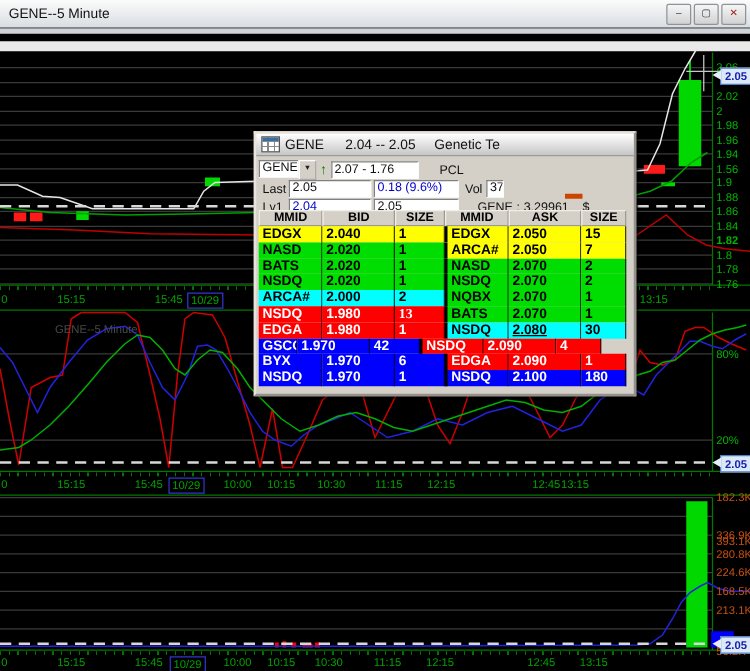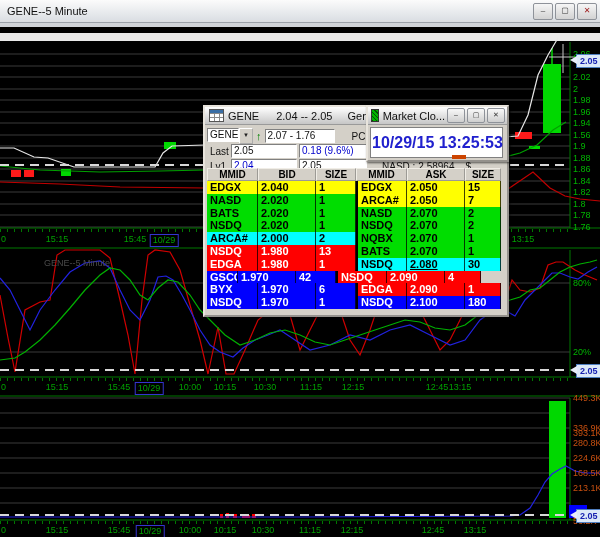"Market Clo..." div.fwin { html: <div> <div> <span></span> <span>Market Clo...</span> <span></span> <span>–</span> <span>▢</span> <span>✕</span> </div> <div> <span>10/29/15 13:25:53</span> </div> </div> -> none }
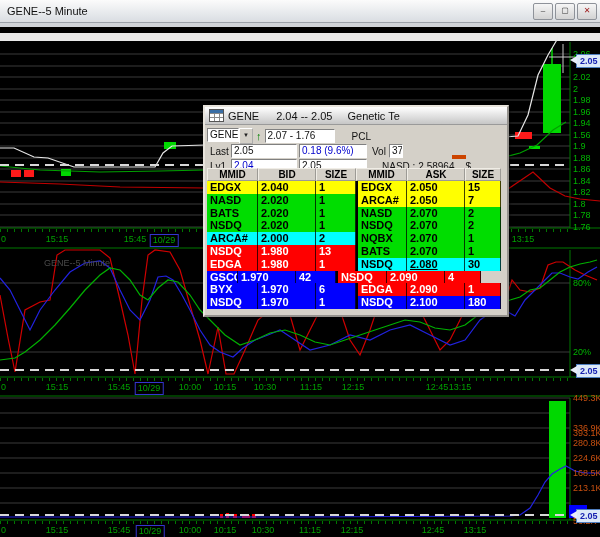"NASD :" span.lbl { text: NASD -> GENE }
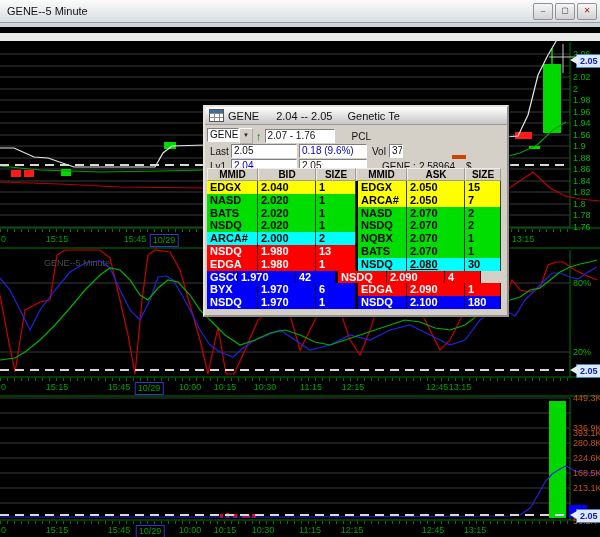"2.58964" span { text: 2.58964 -> 3.29961 }
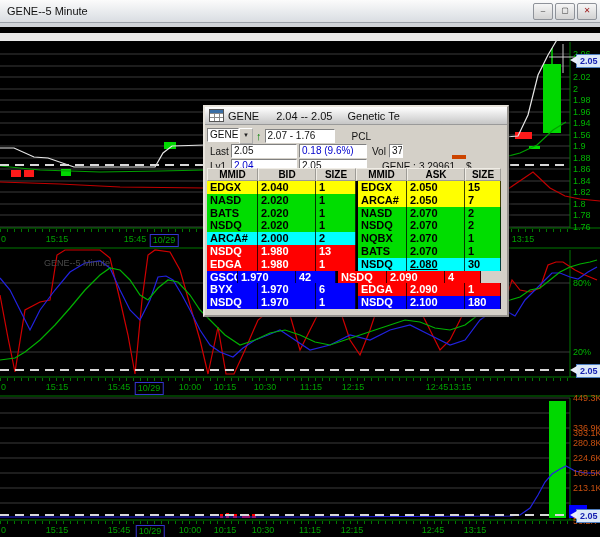"1.82" div.rlabel { font-weight: none -> bold }
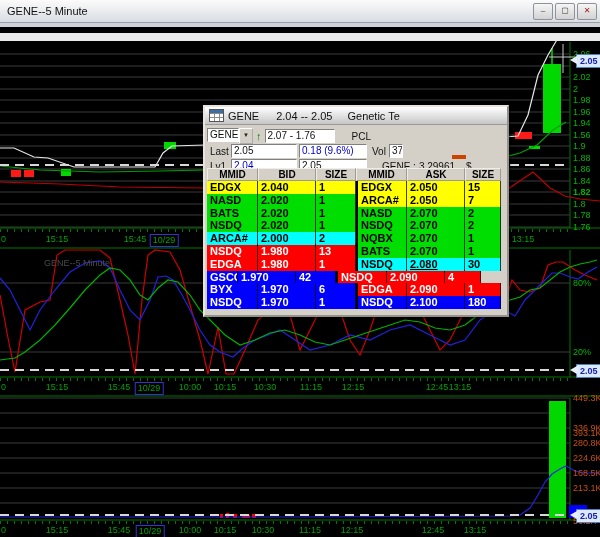"13" div.dcell { font-family: none -> Liberation Serif, serif }
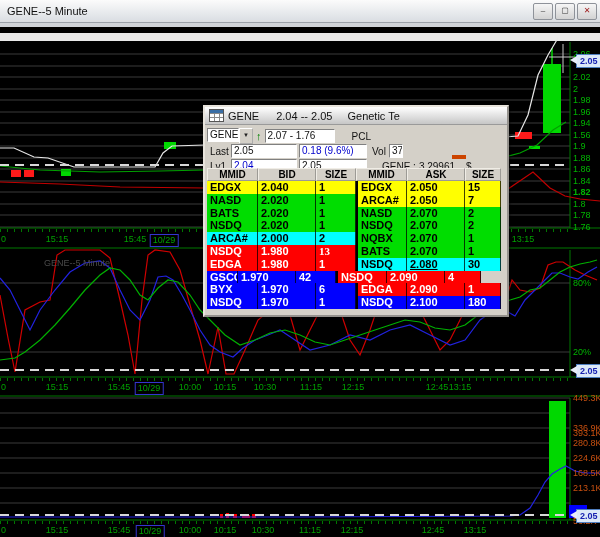"449.3K" div.rlabel { text: 449.3K -> 182.3K }
